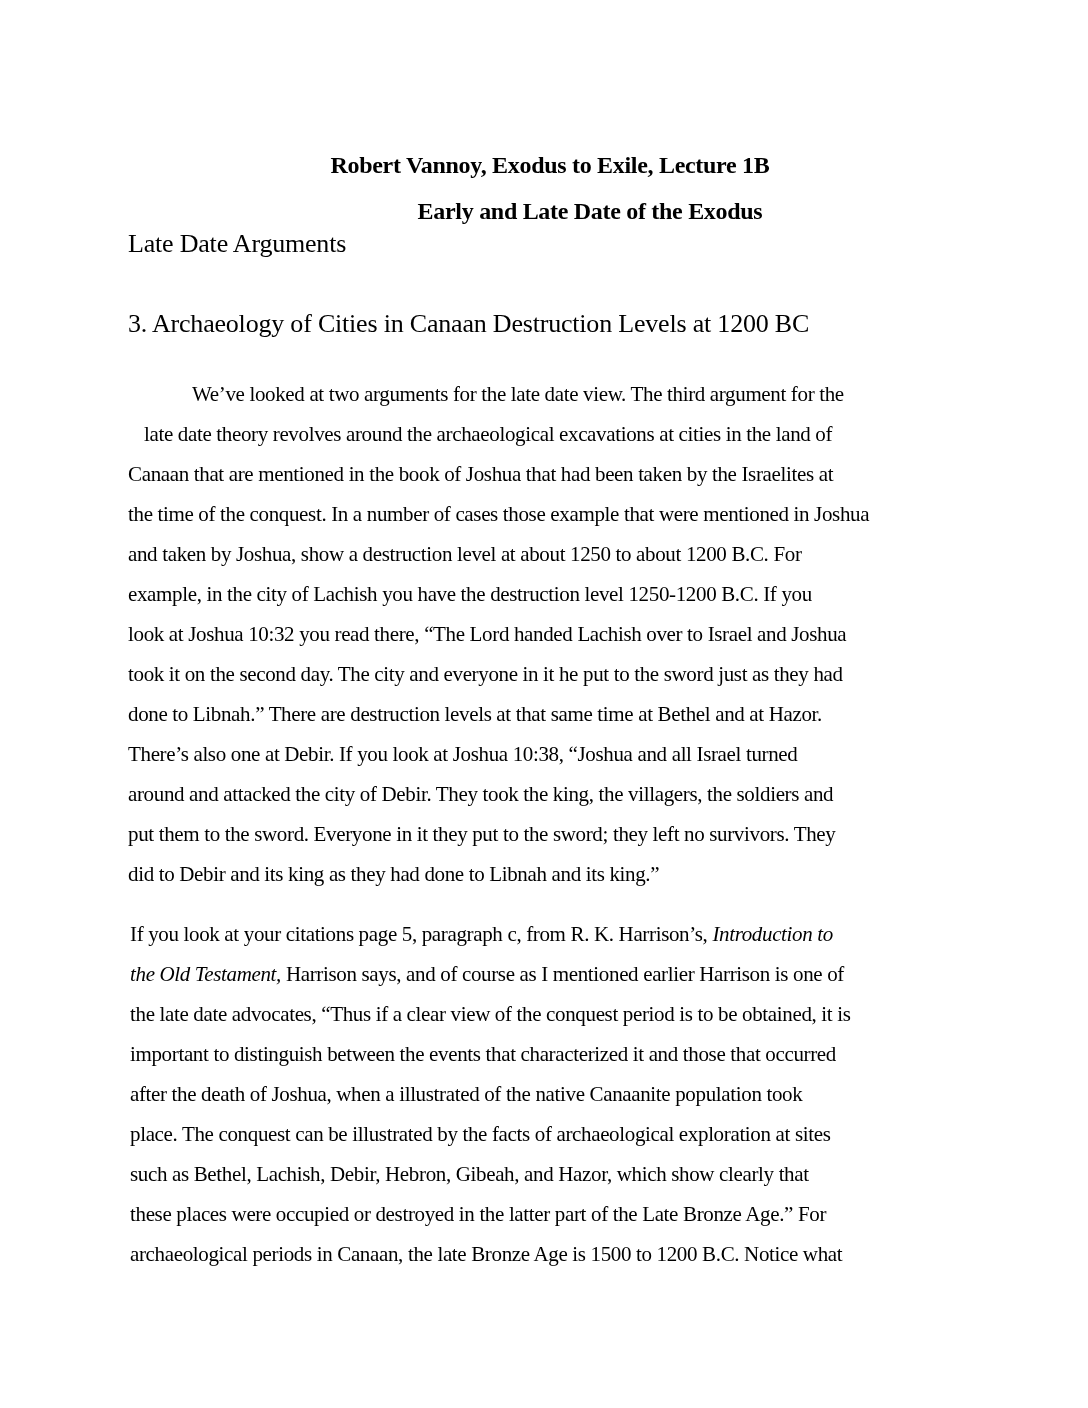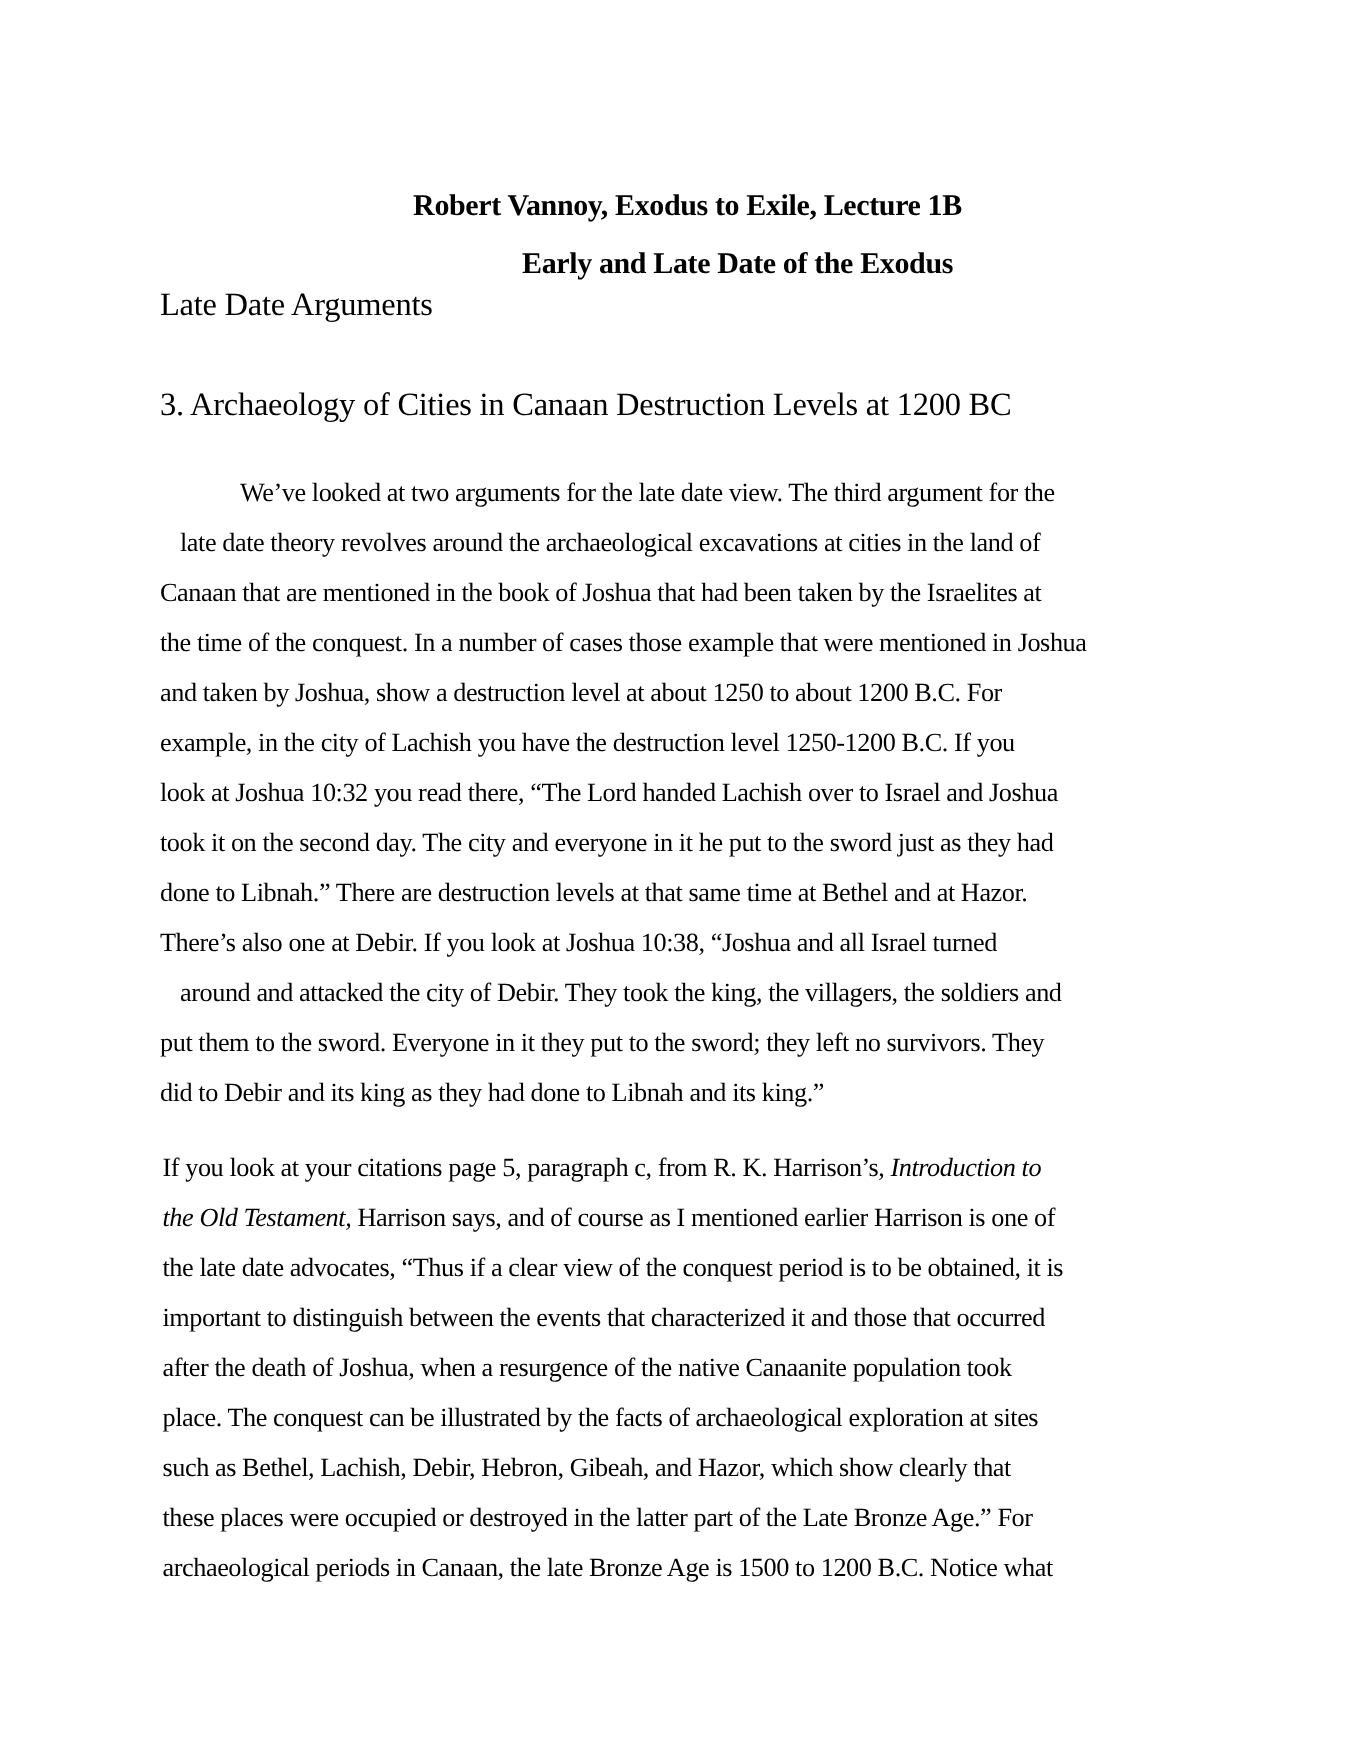"around and attacked the city" div.line { margin-left: 16px -> none }
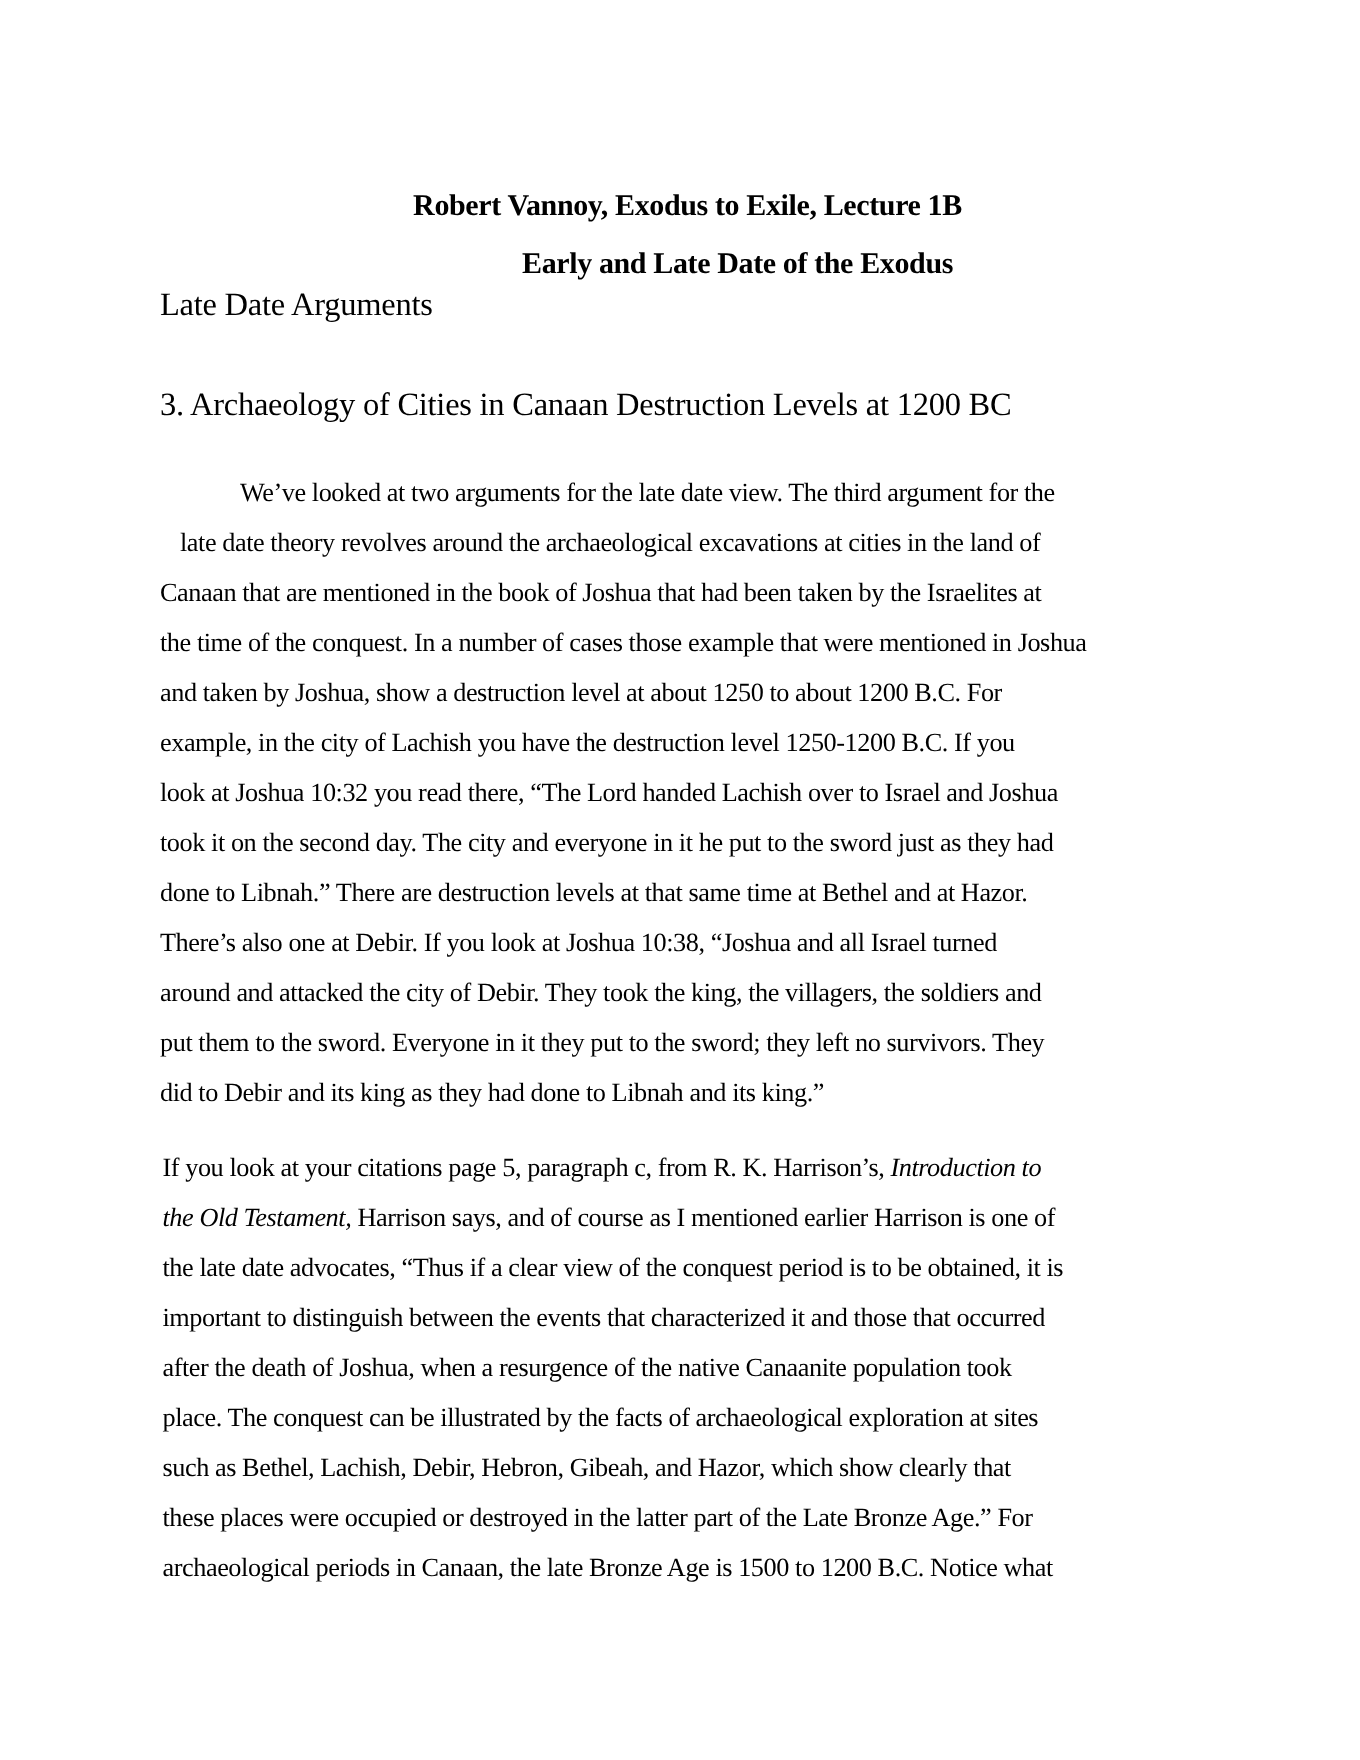"after the death of Joshua," div.line { text: resurgence -> illustrated }
